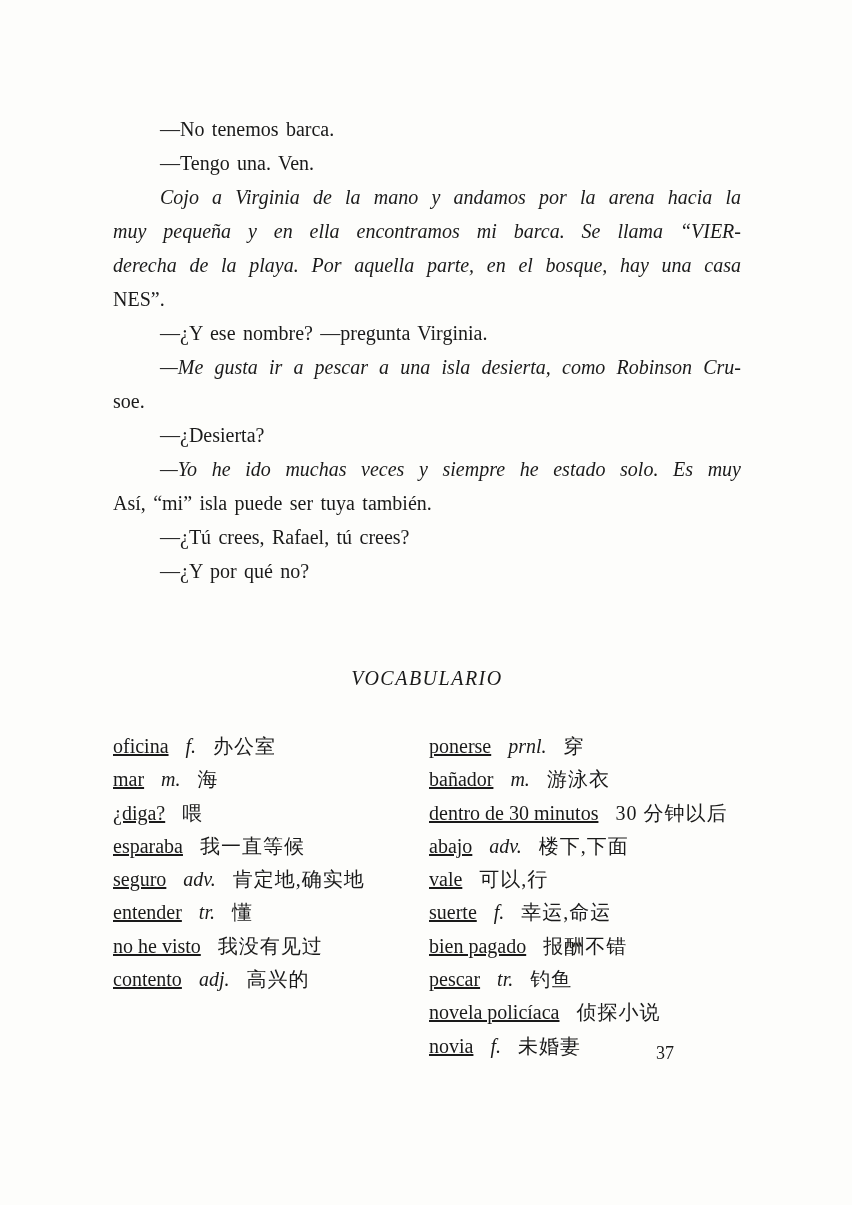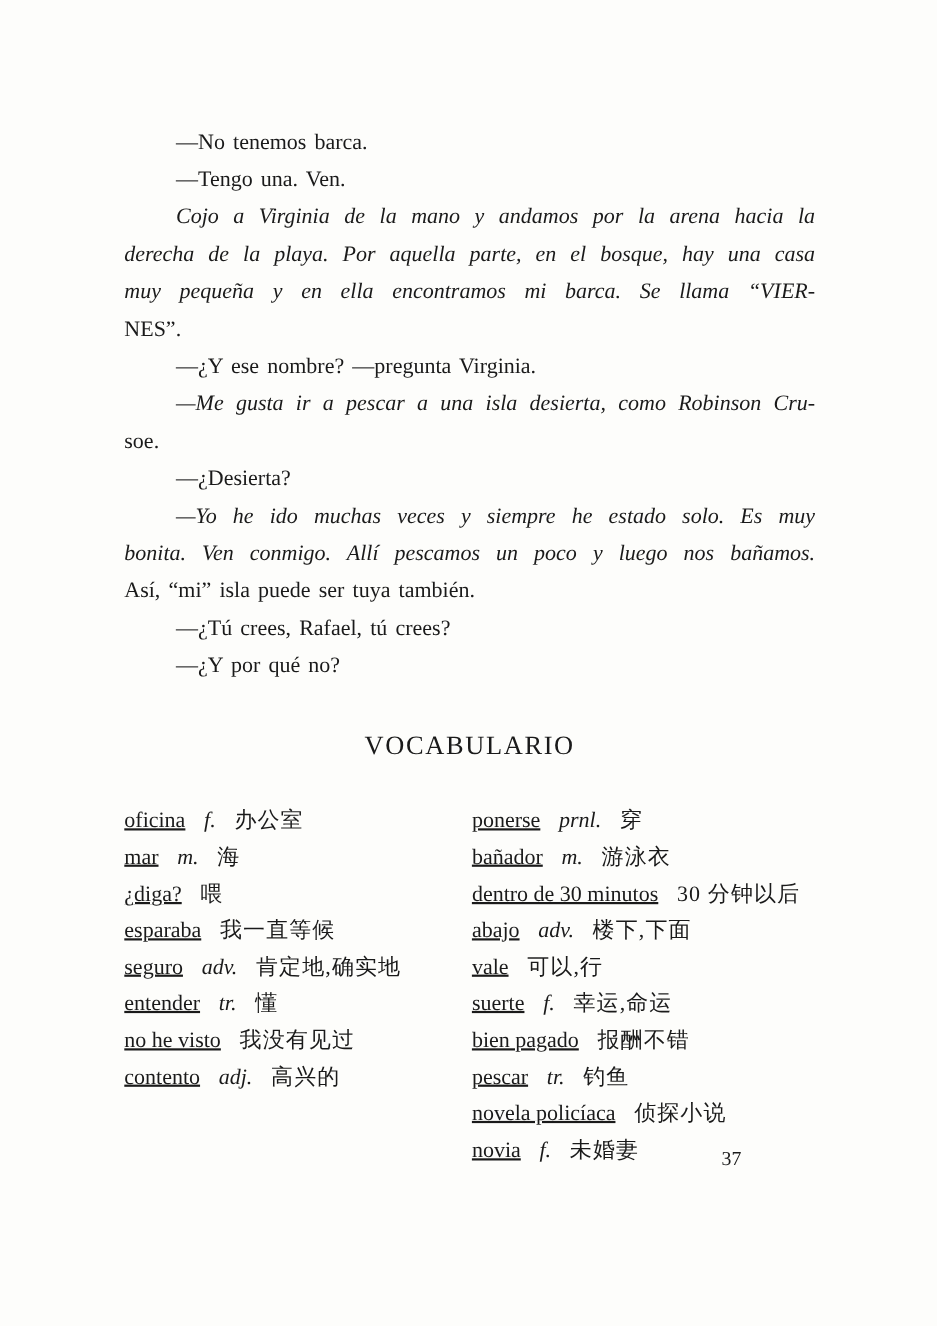"derecha de la playa. Por" p.j { order: before "muy pequeña y en ella" -> after "muy pequeña y en ella" }
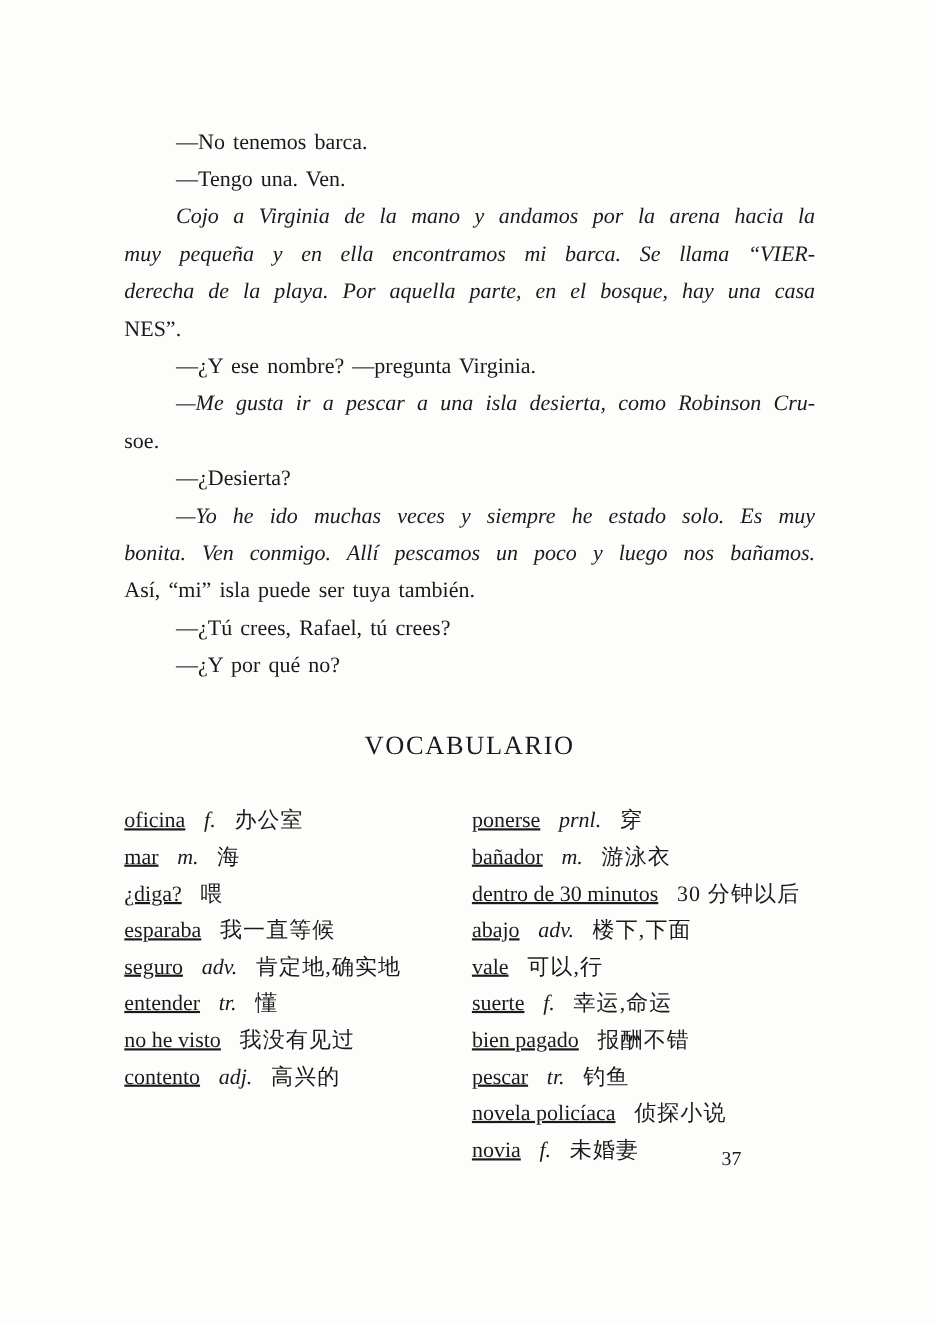"bonita. Ven conmigo. Allí pescamos" p.j { html: <p>bonita. Ven conmigo. Allí pescamos un poco y luego nos bañamos.</p> -> none }
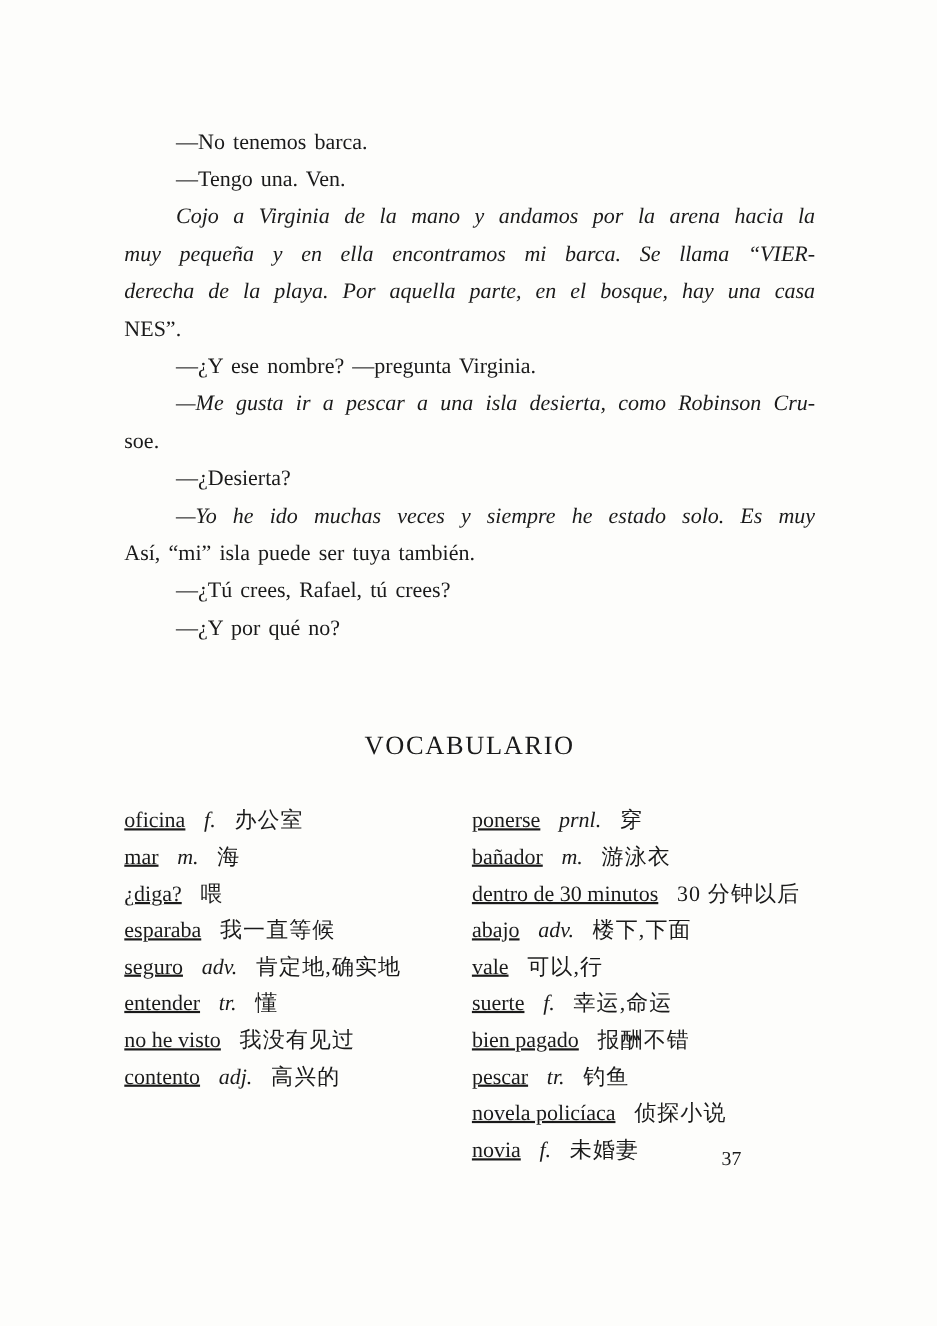"VOCABULARIO" .vocab-title { font-size: 24px -> 20px; font-style: none -> italic }
